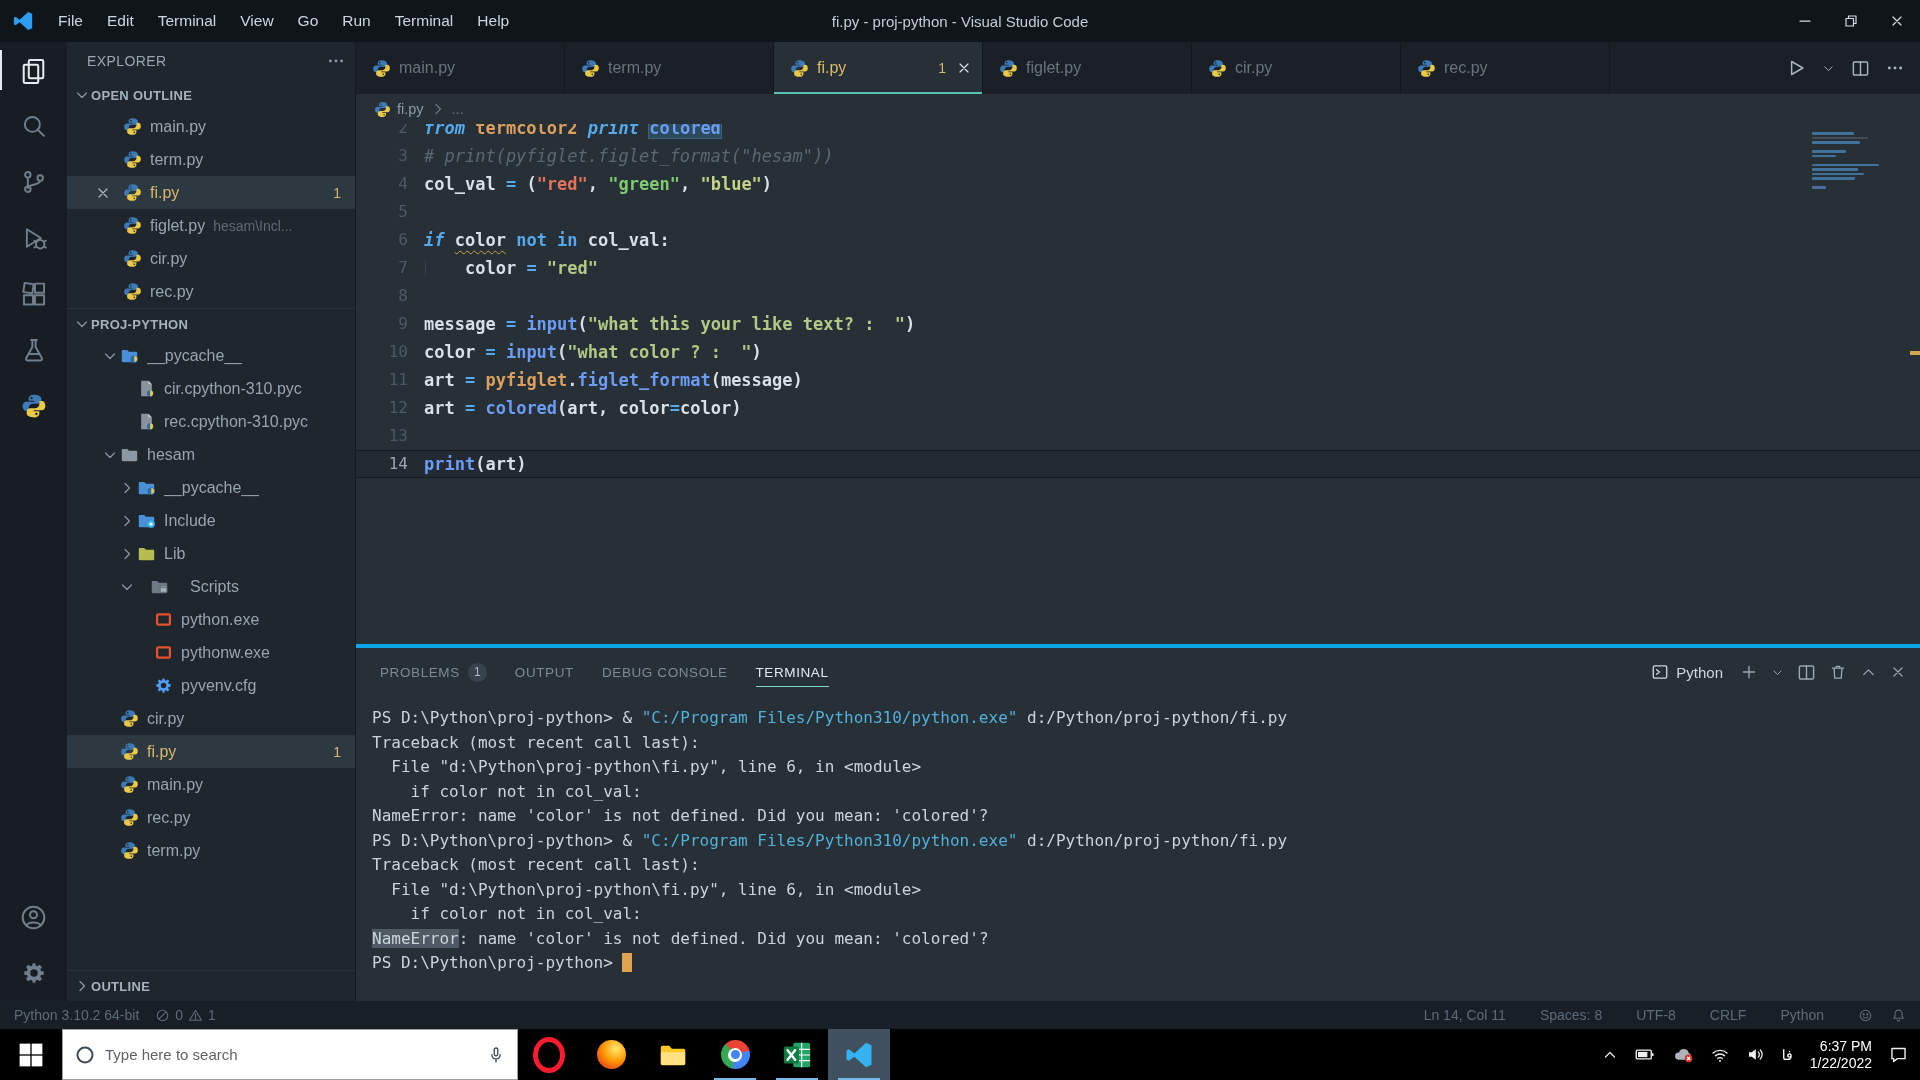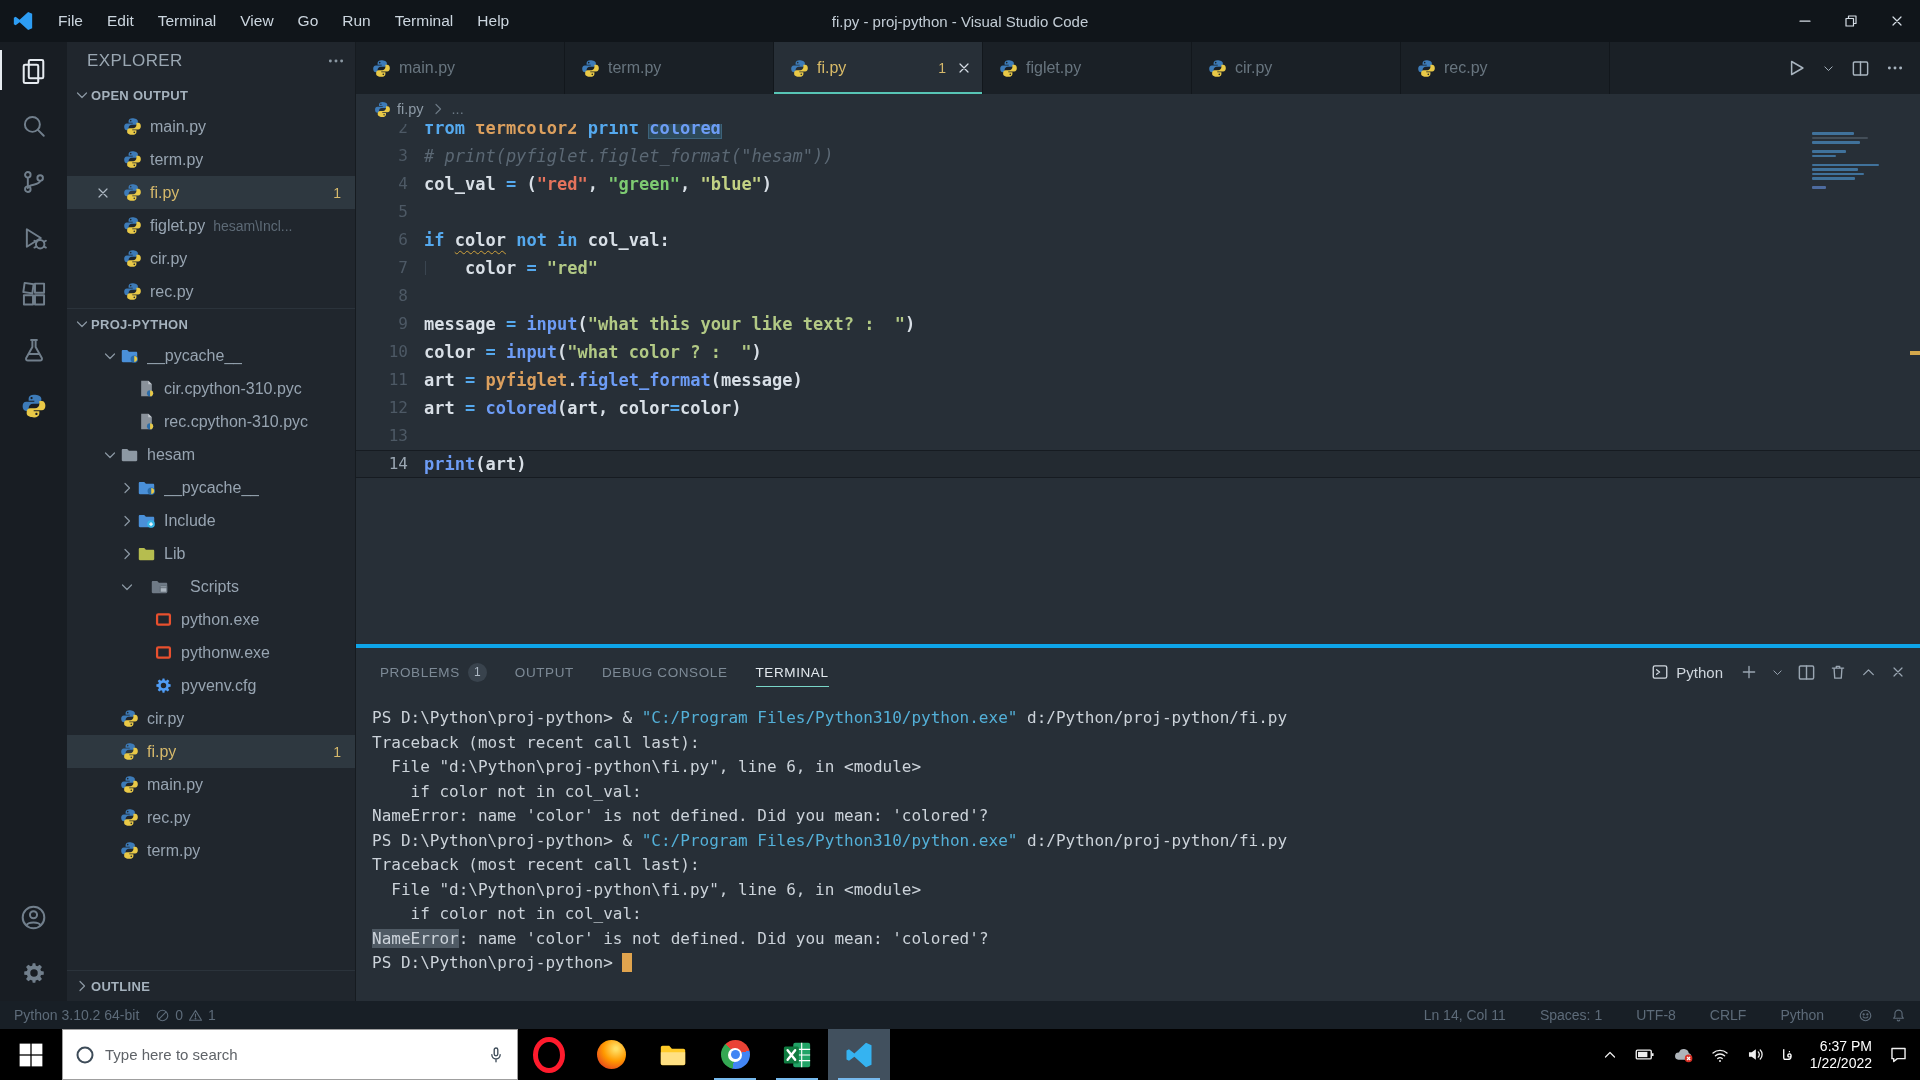"EXPLORER" .sb-title { font-size: 17px -> 14px }
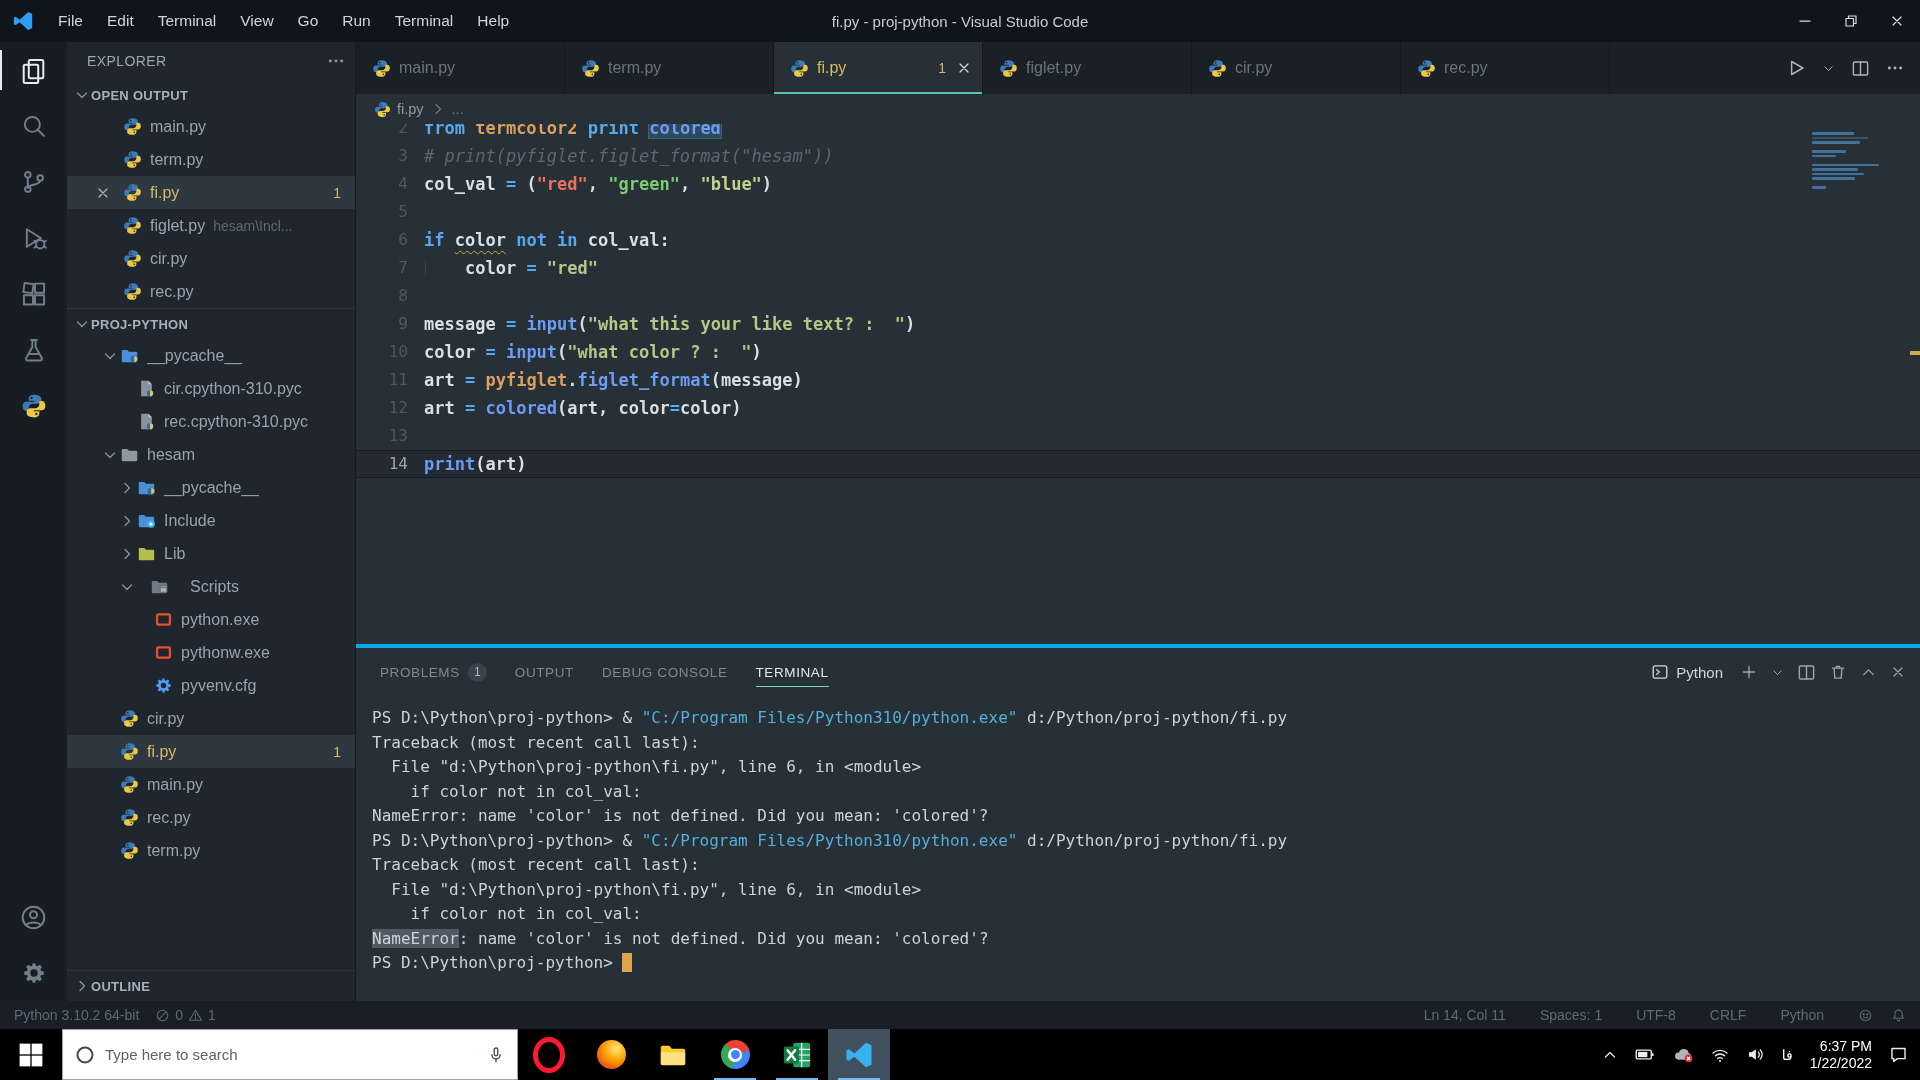"OPEN OUTPUT" span { text: OUTPUT -> OUTLINE }
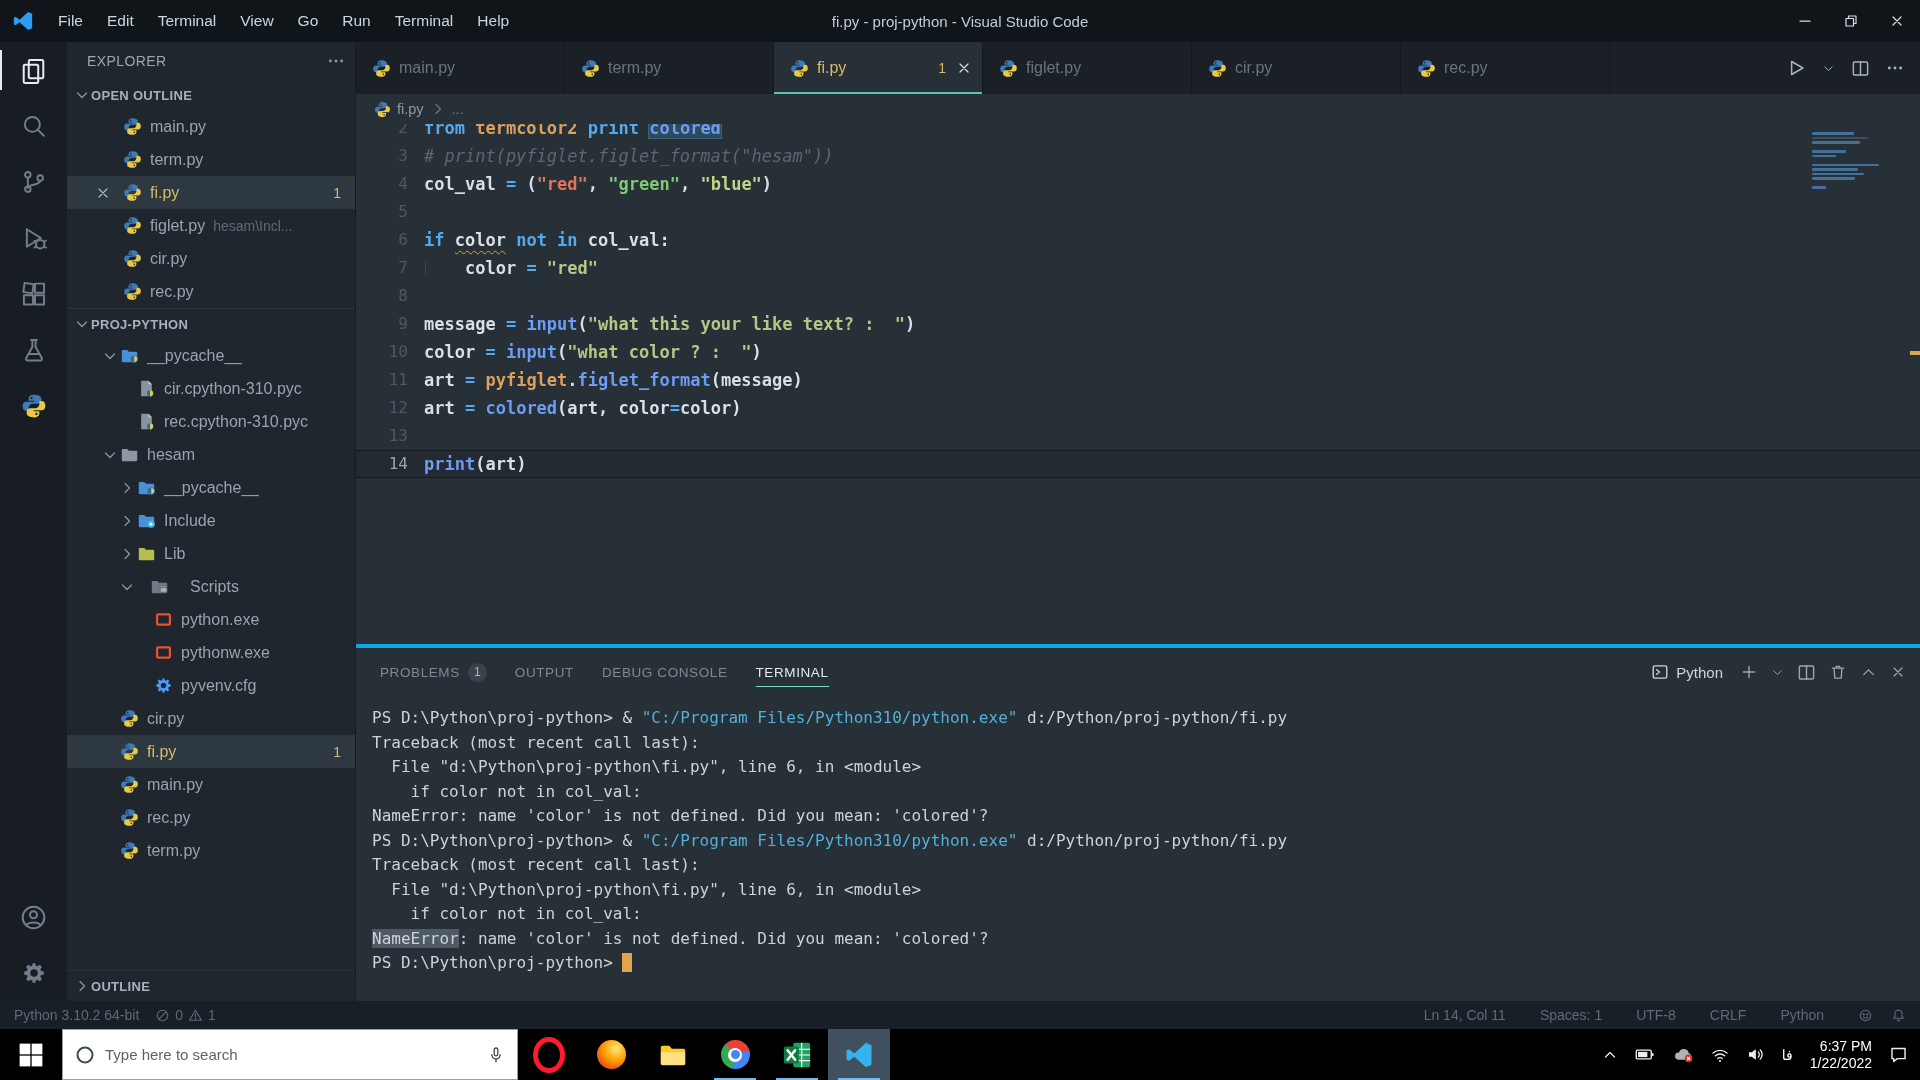"from" .tok-k { font-style: none -> italic }
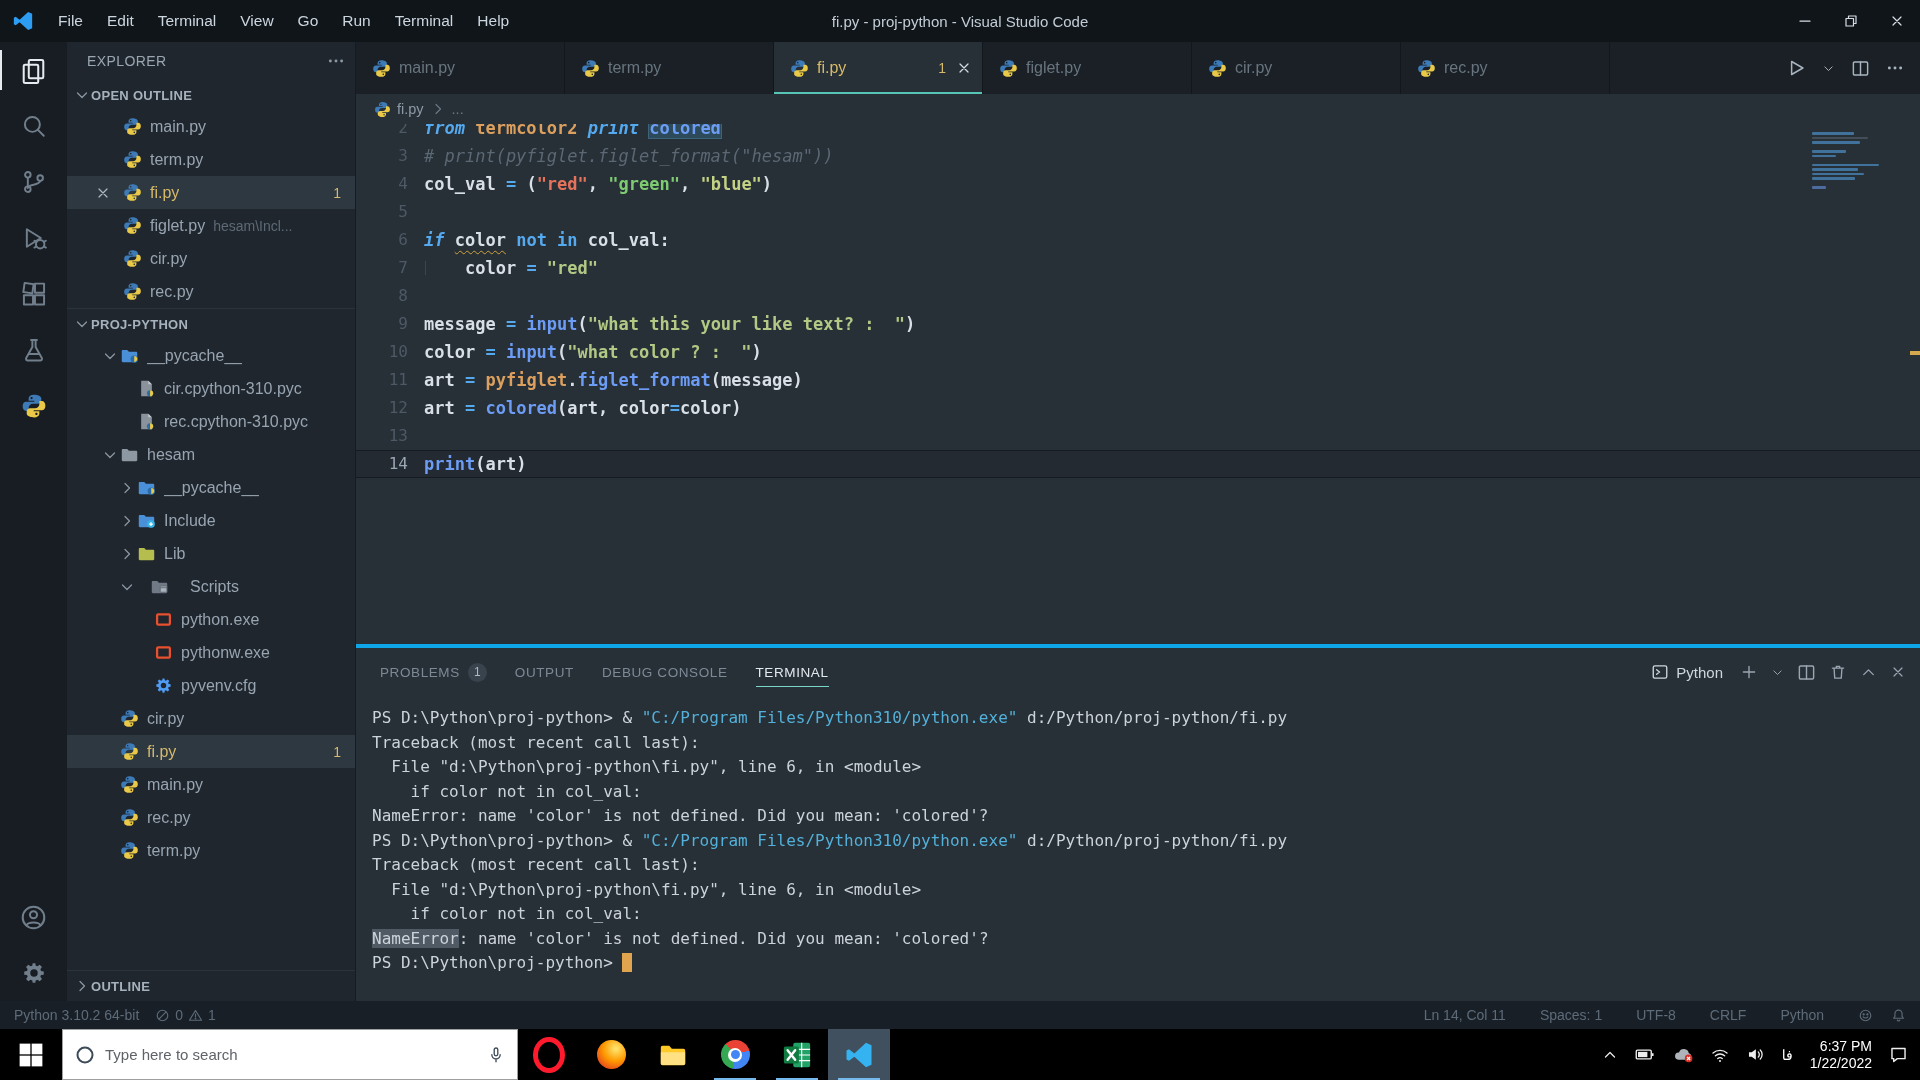"Spaces: 1" span.st-item { text: 1 -> 8 }
